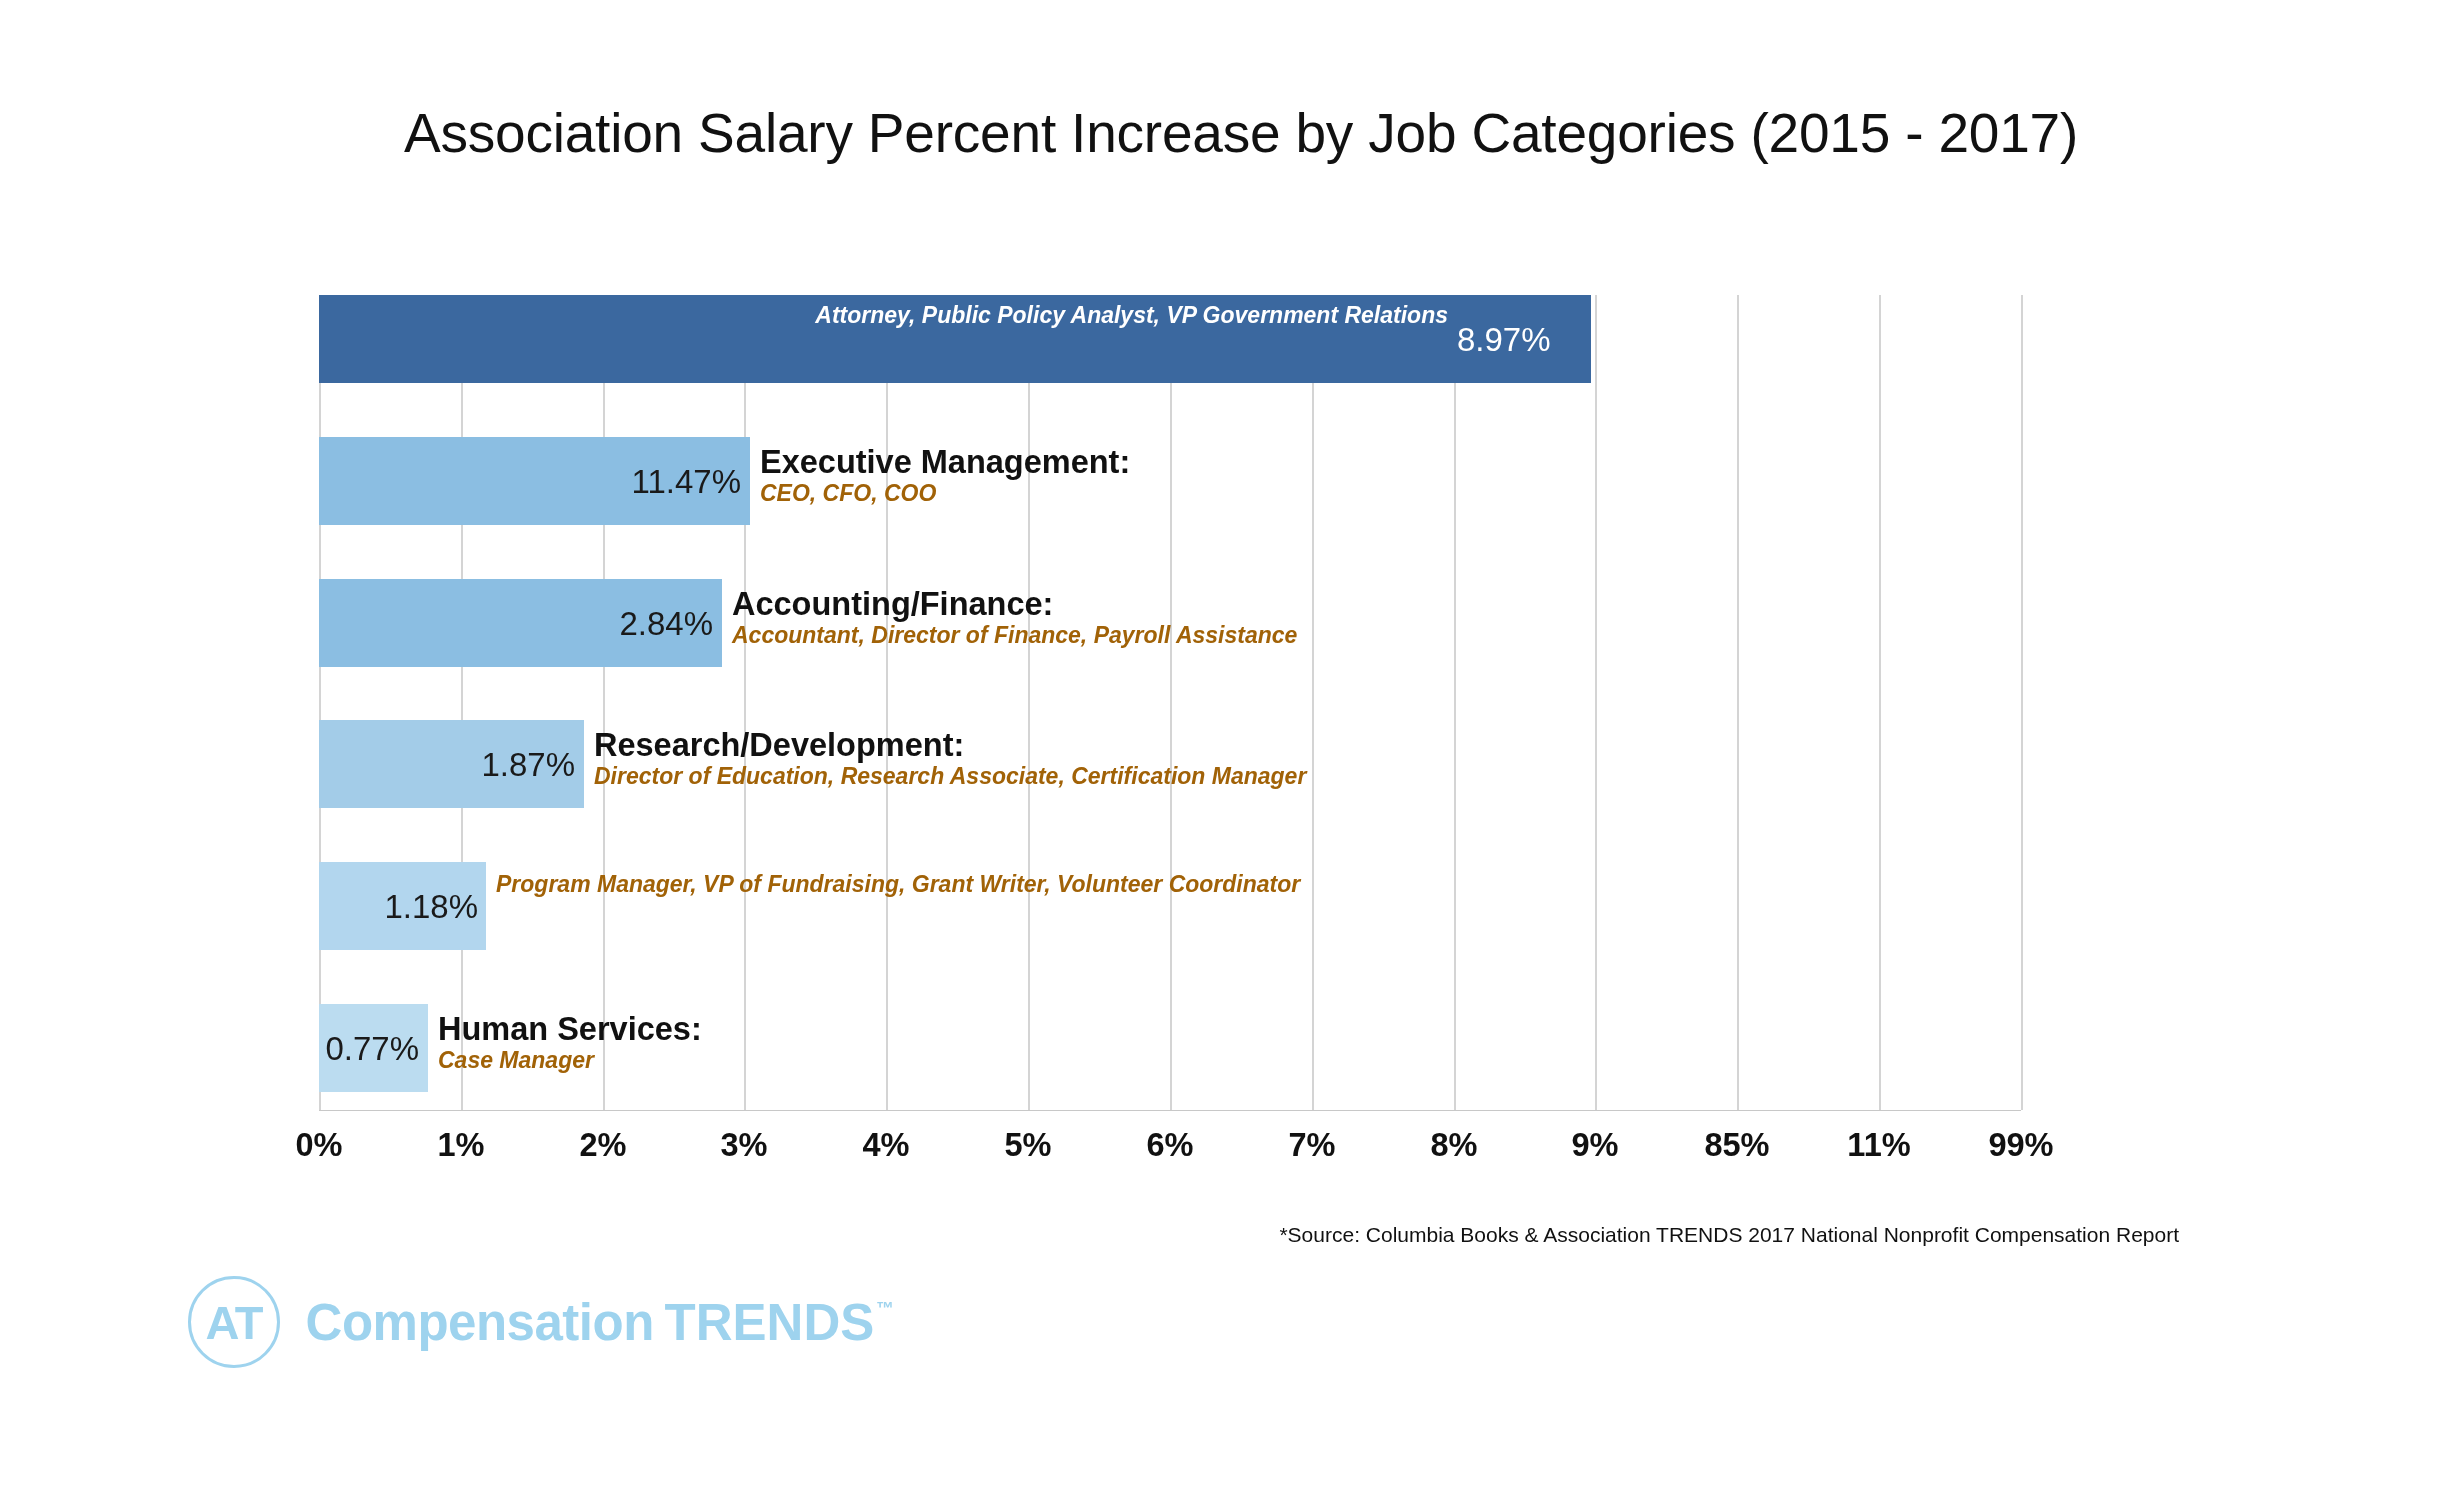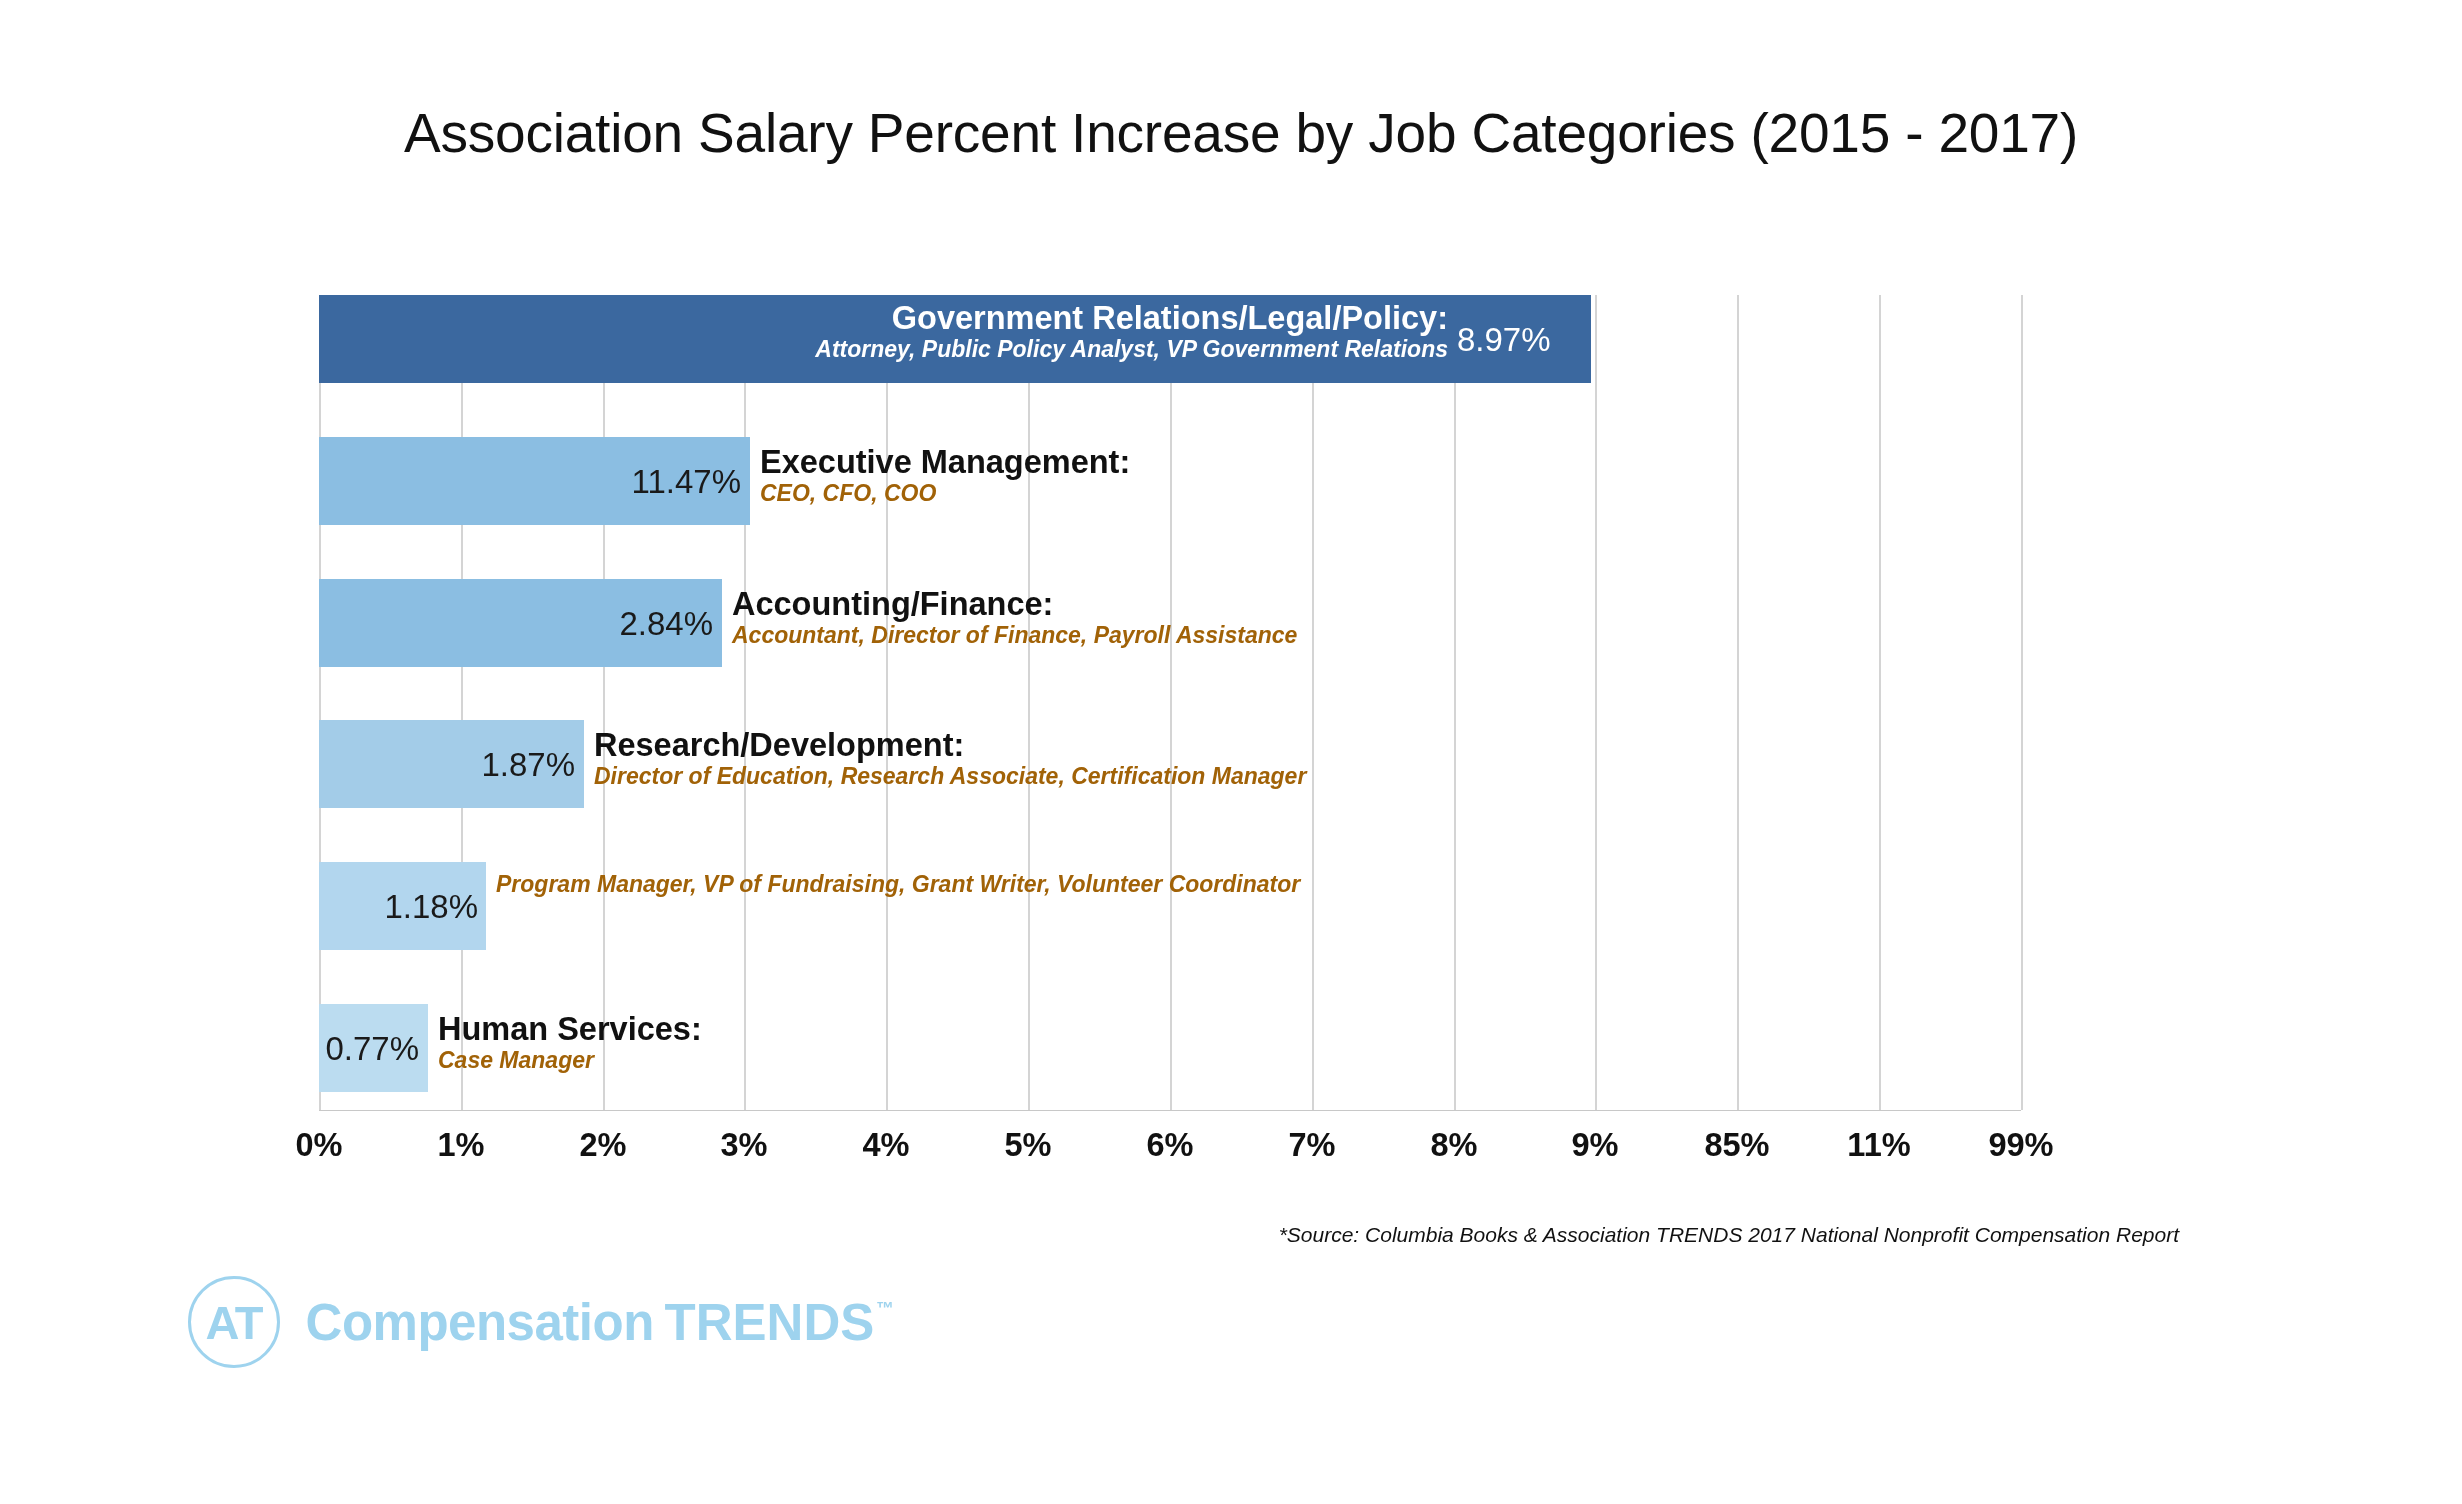"Government Relations/Legal/Policy:" span.cat-title { html: <span>Government Relations/Legal/Policy:</span> -> none }
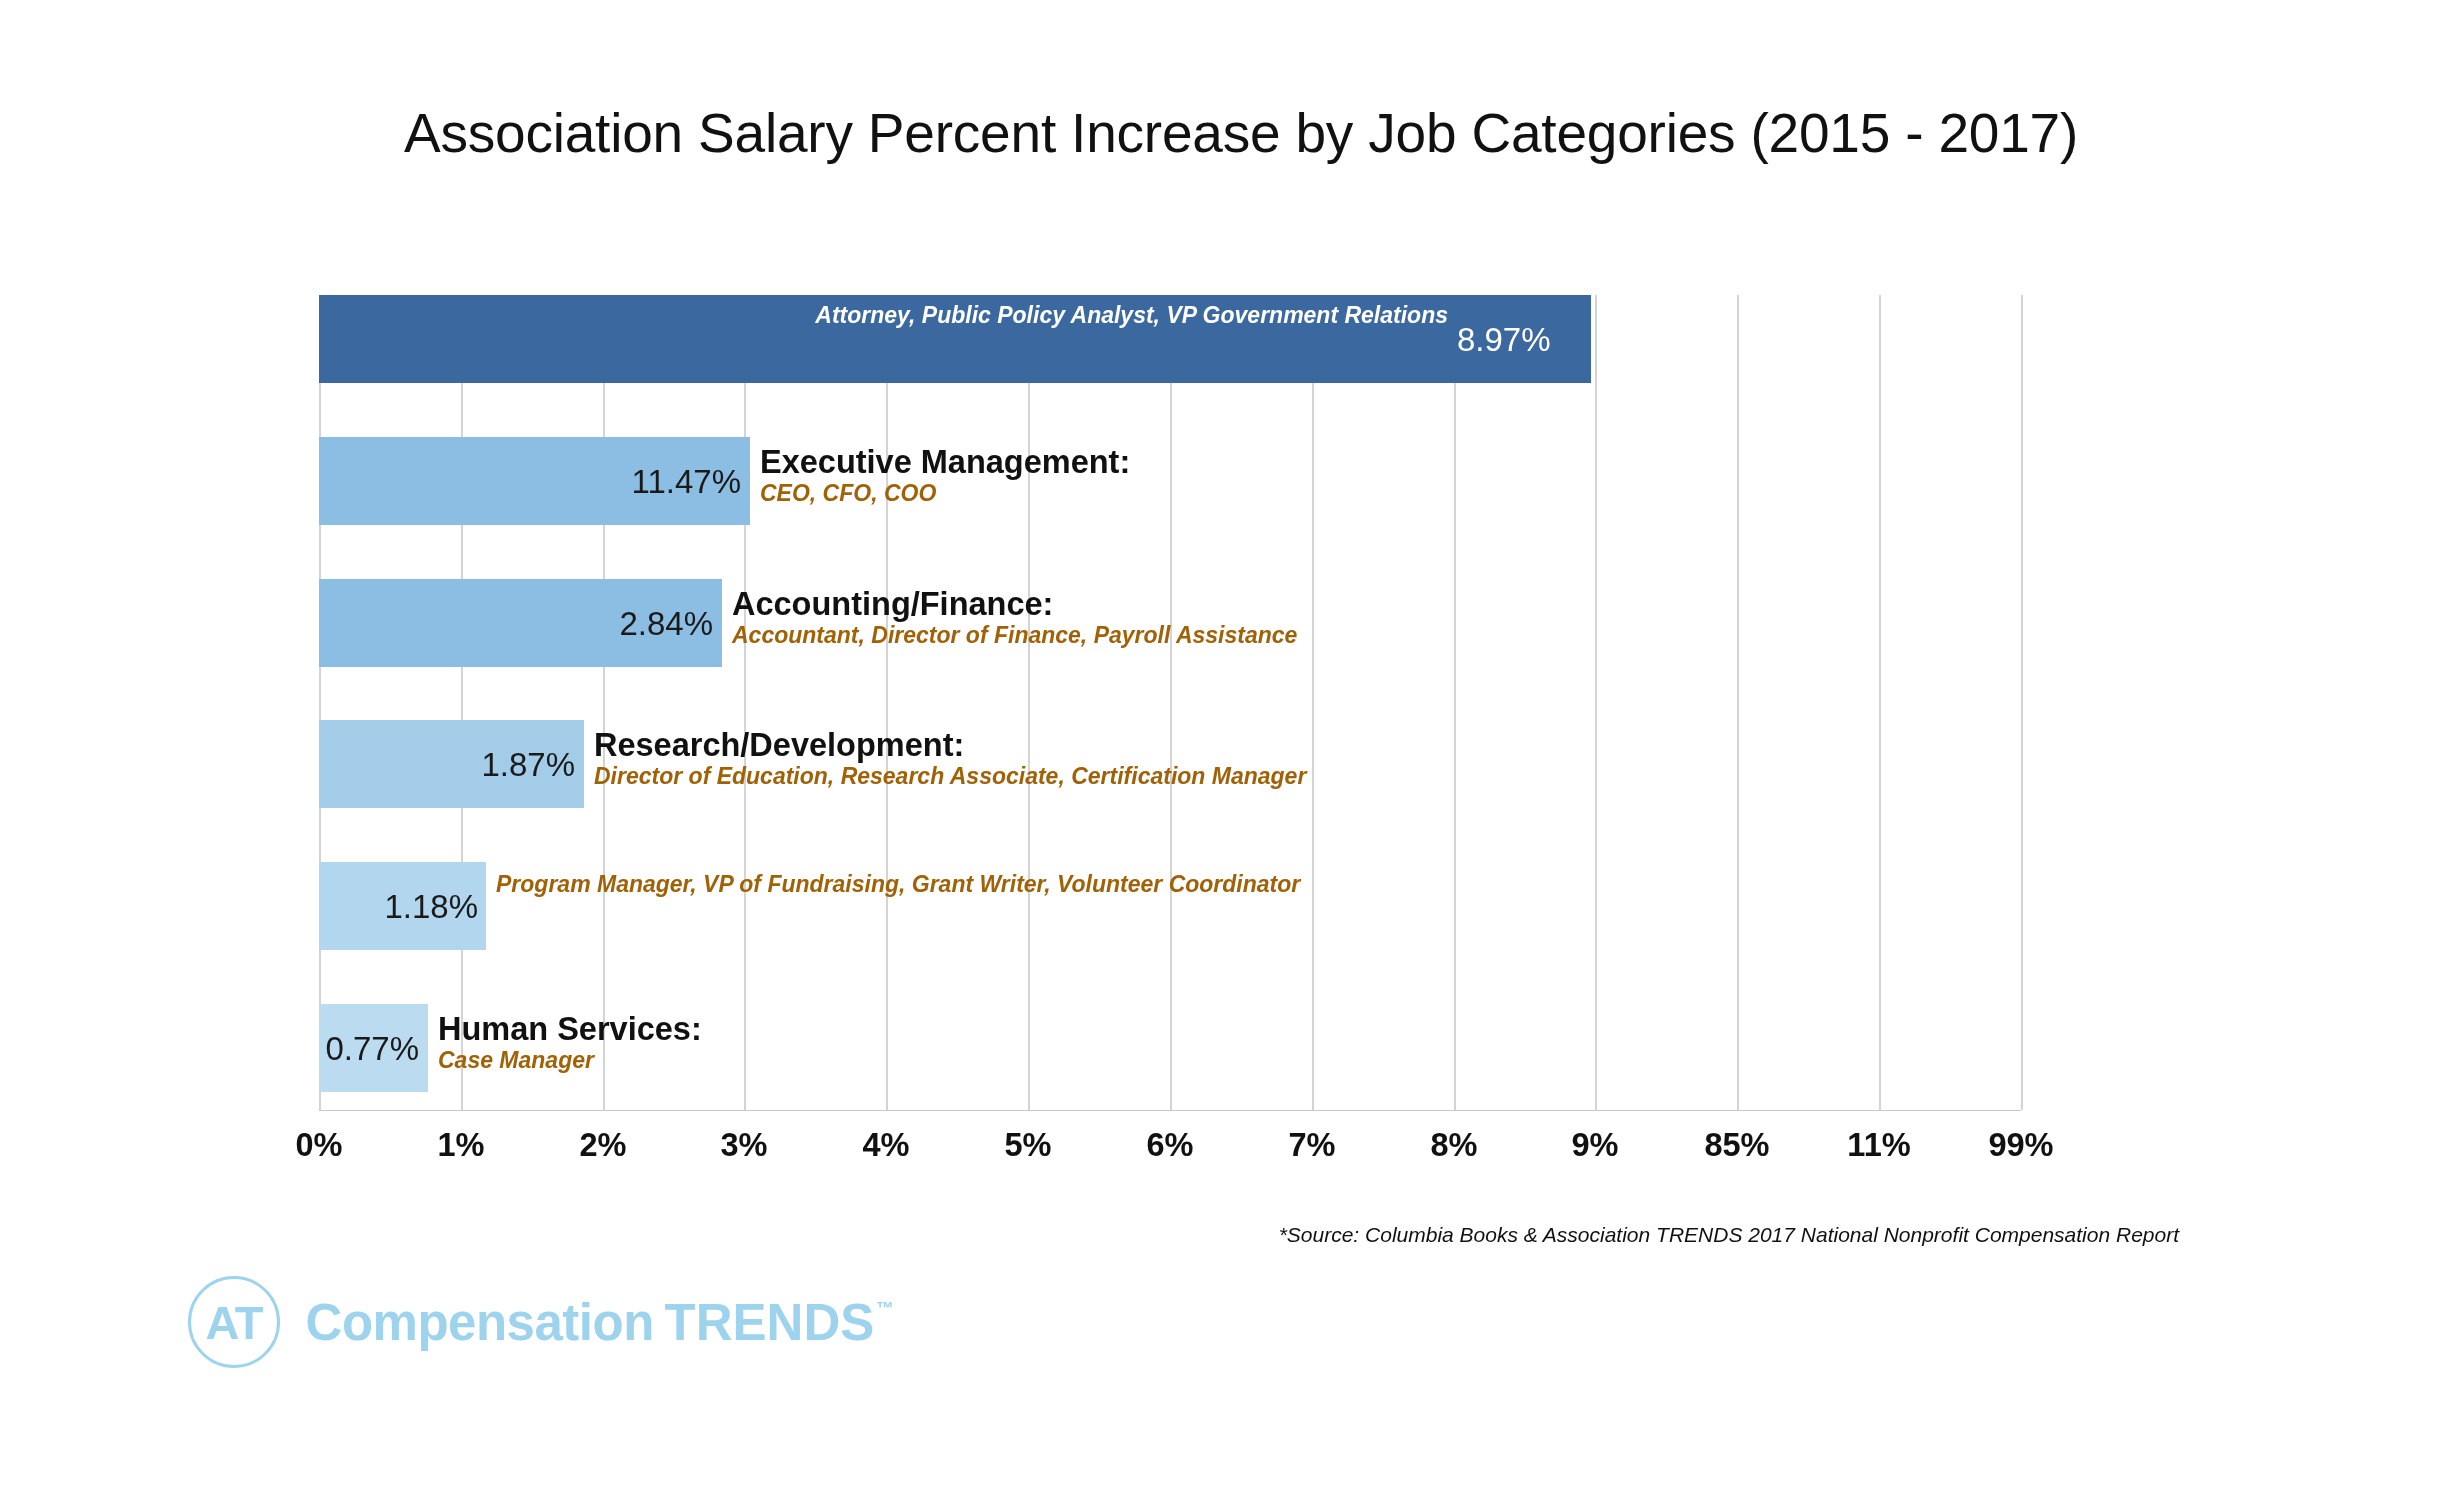"*Source: Columbia Books & Association" #source-note { font-style: italic -> none }
